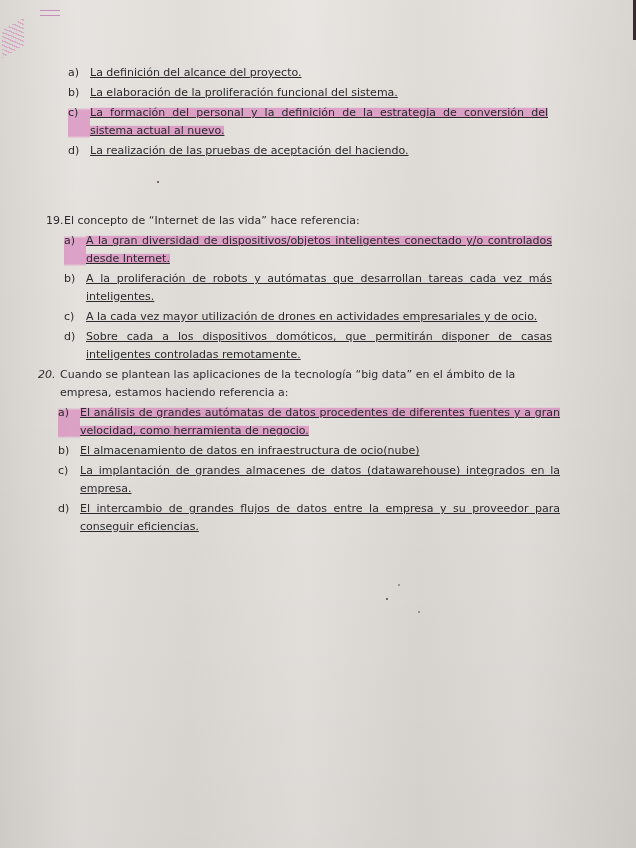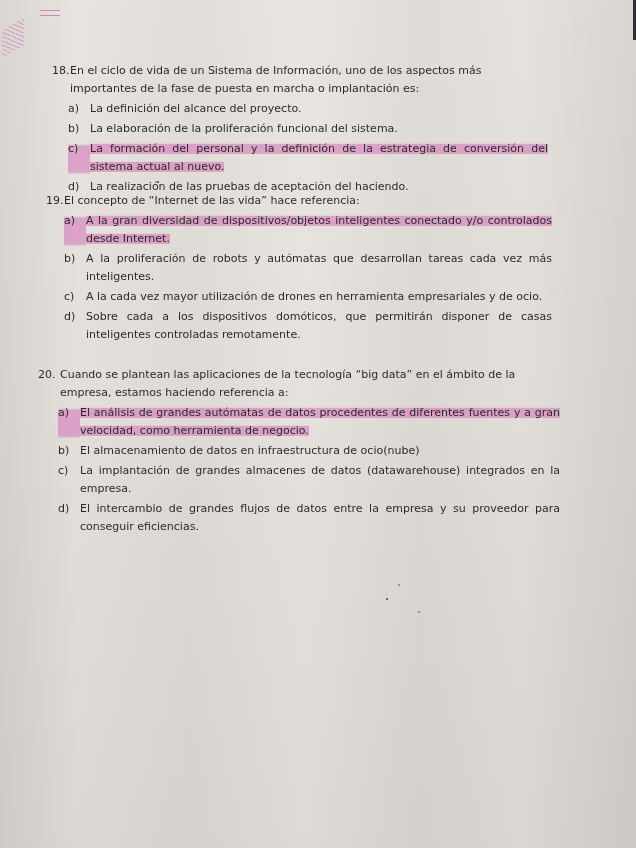"18." div.qtext { html: <div> <span>18.</span> <span>En el ciclo de vida de un Sistema de Información, uno de los aspectos más importantes de la fase de puesta en marcha o implantación es:</span> </div> -> none }
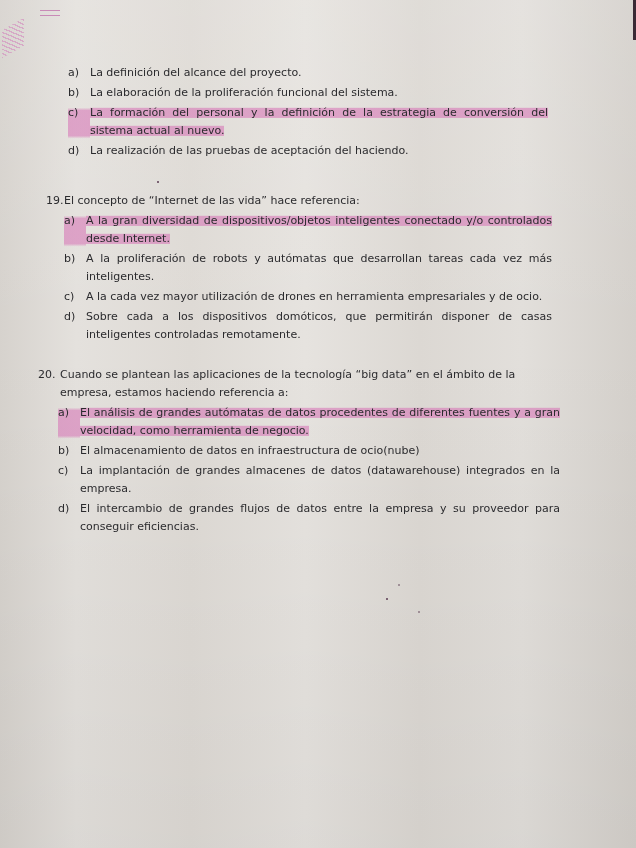"La definición del alcance del" .opt .otext { text-decoration: none -> underline }
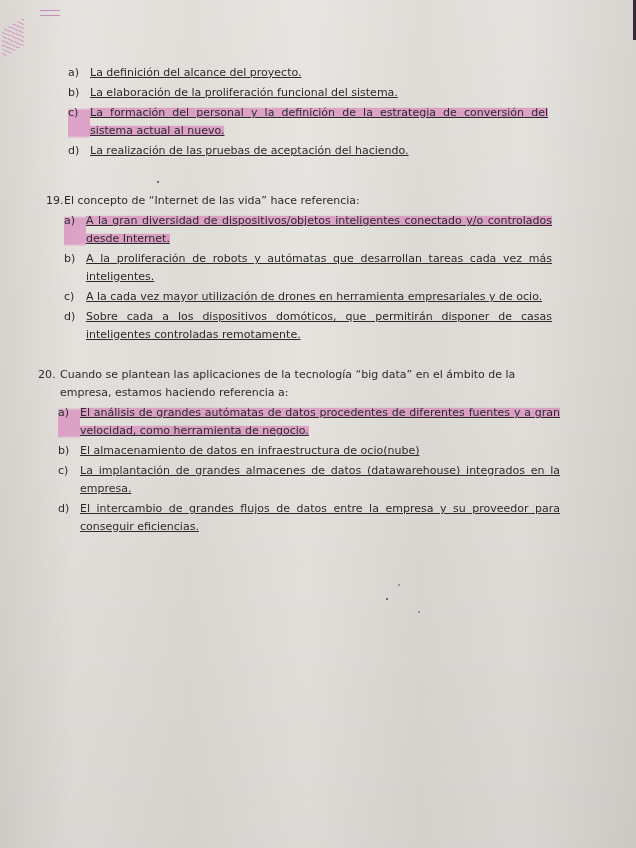"19." div.question { top: 192px -> 212px }
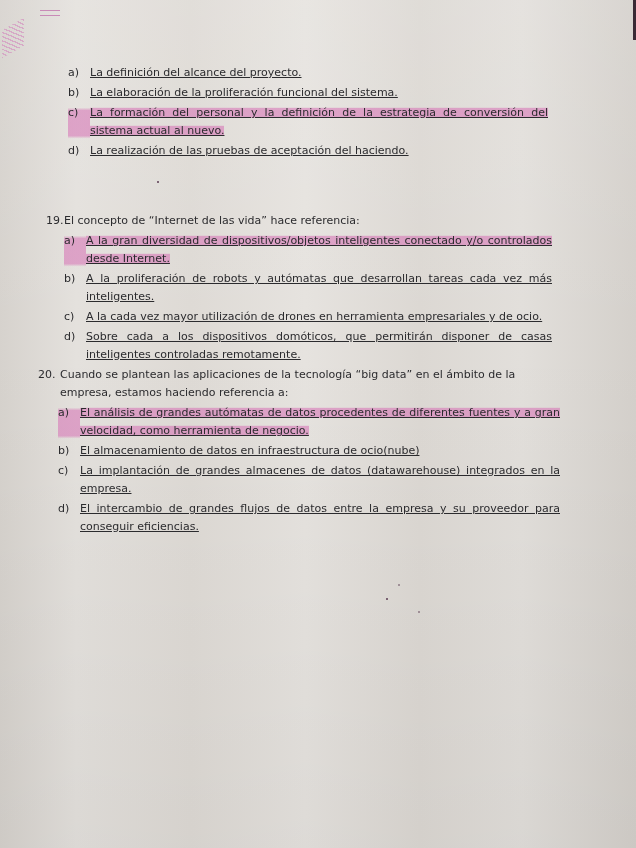"A la cada vez mayor" span { text: herramienta -> actividades }
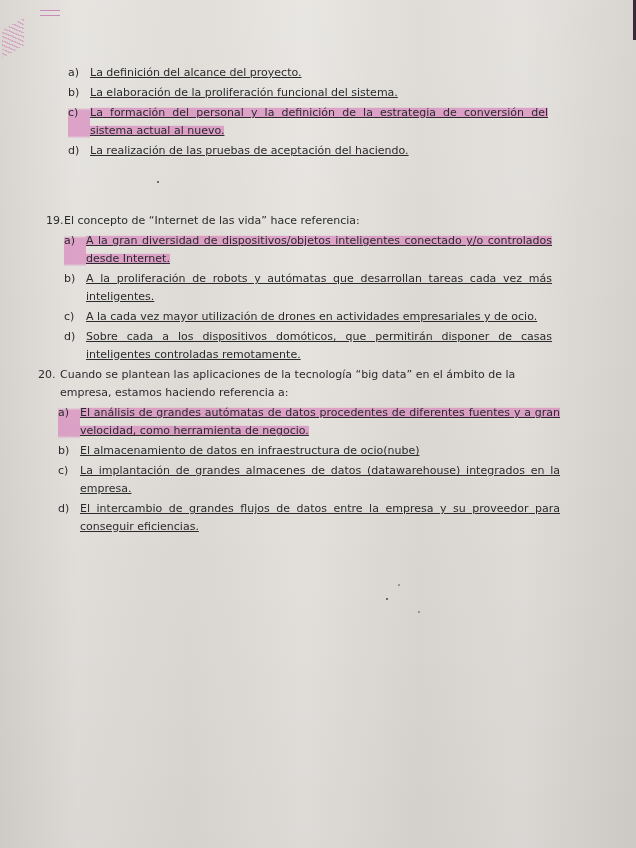"20." span.qnum { font-style: none -> italic }
